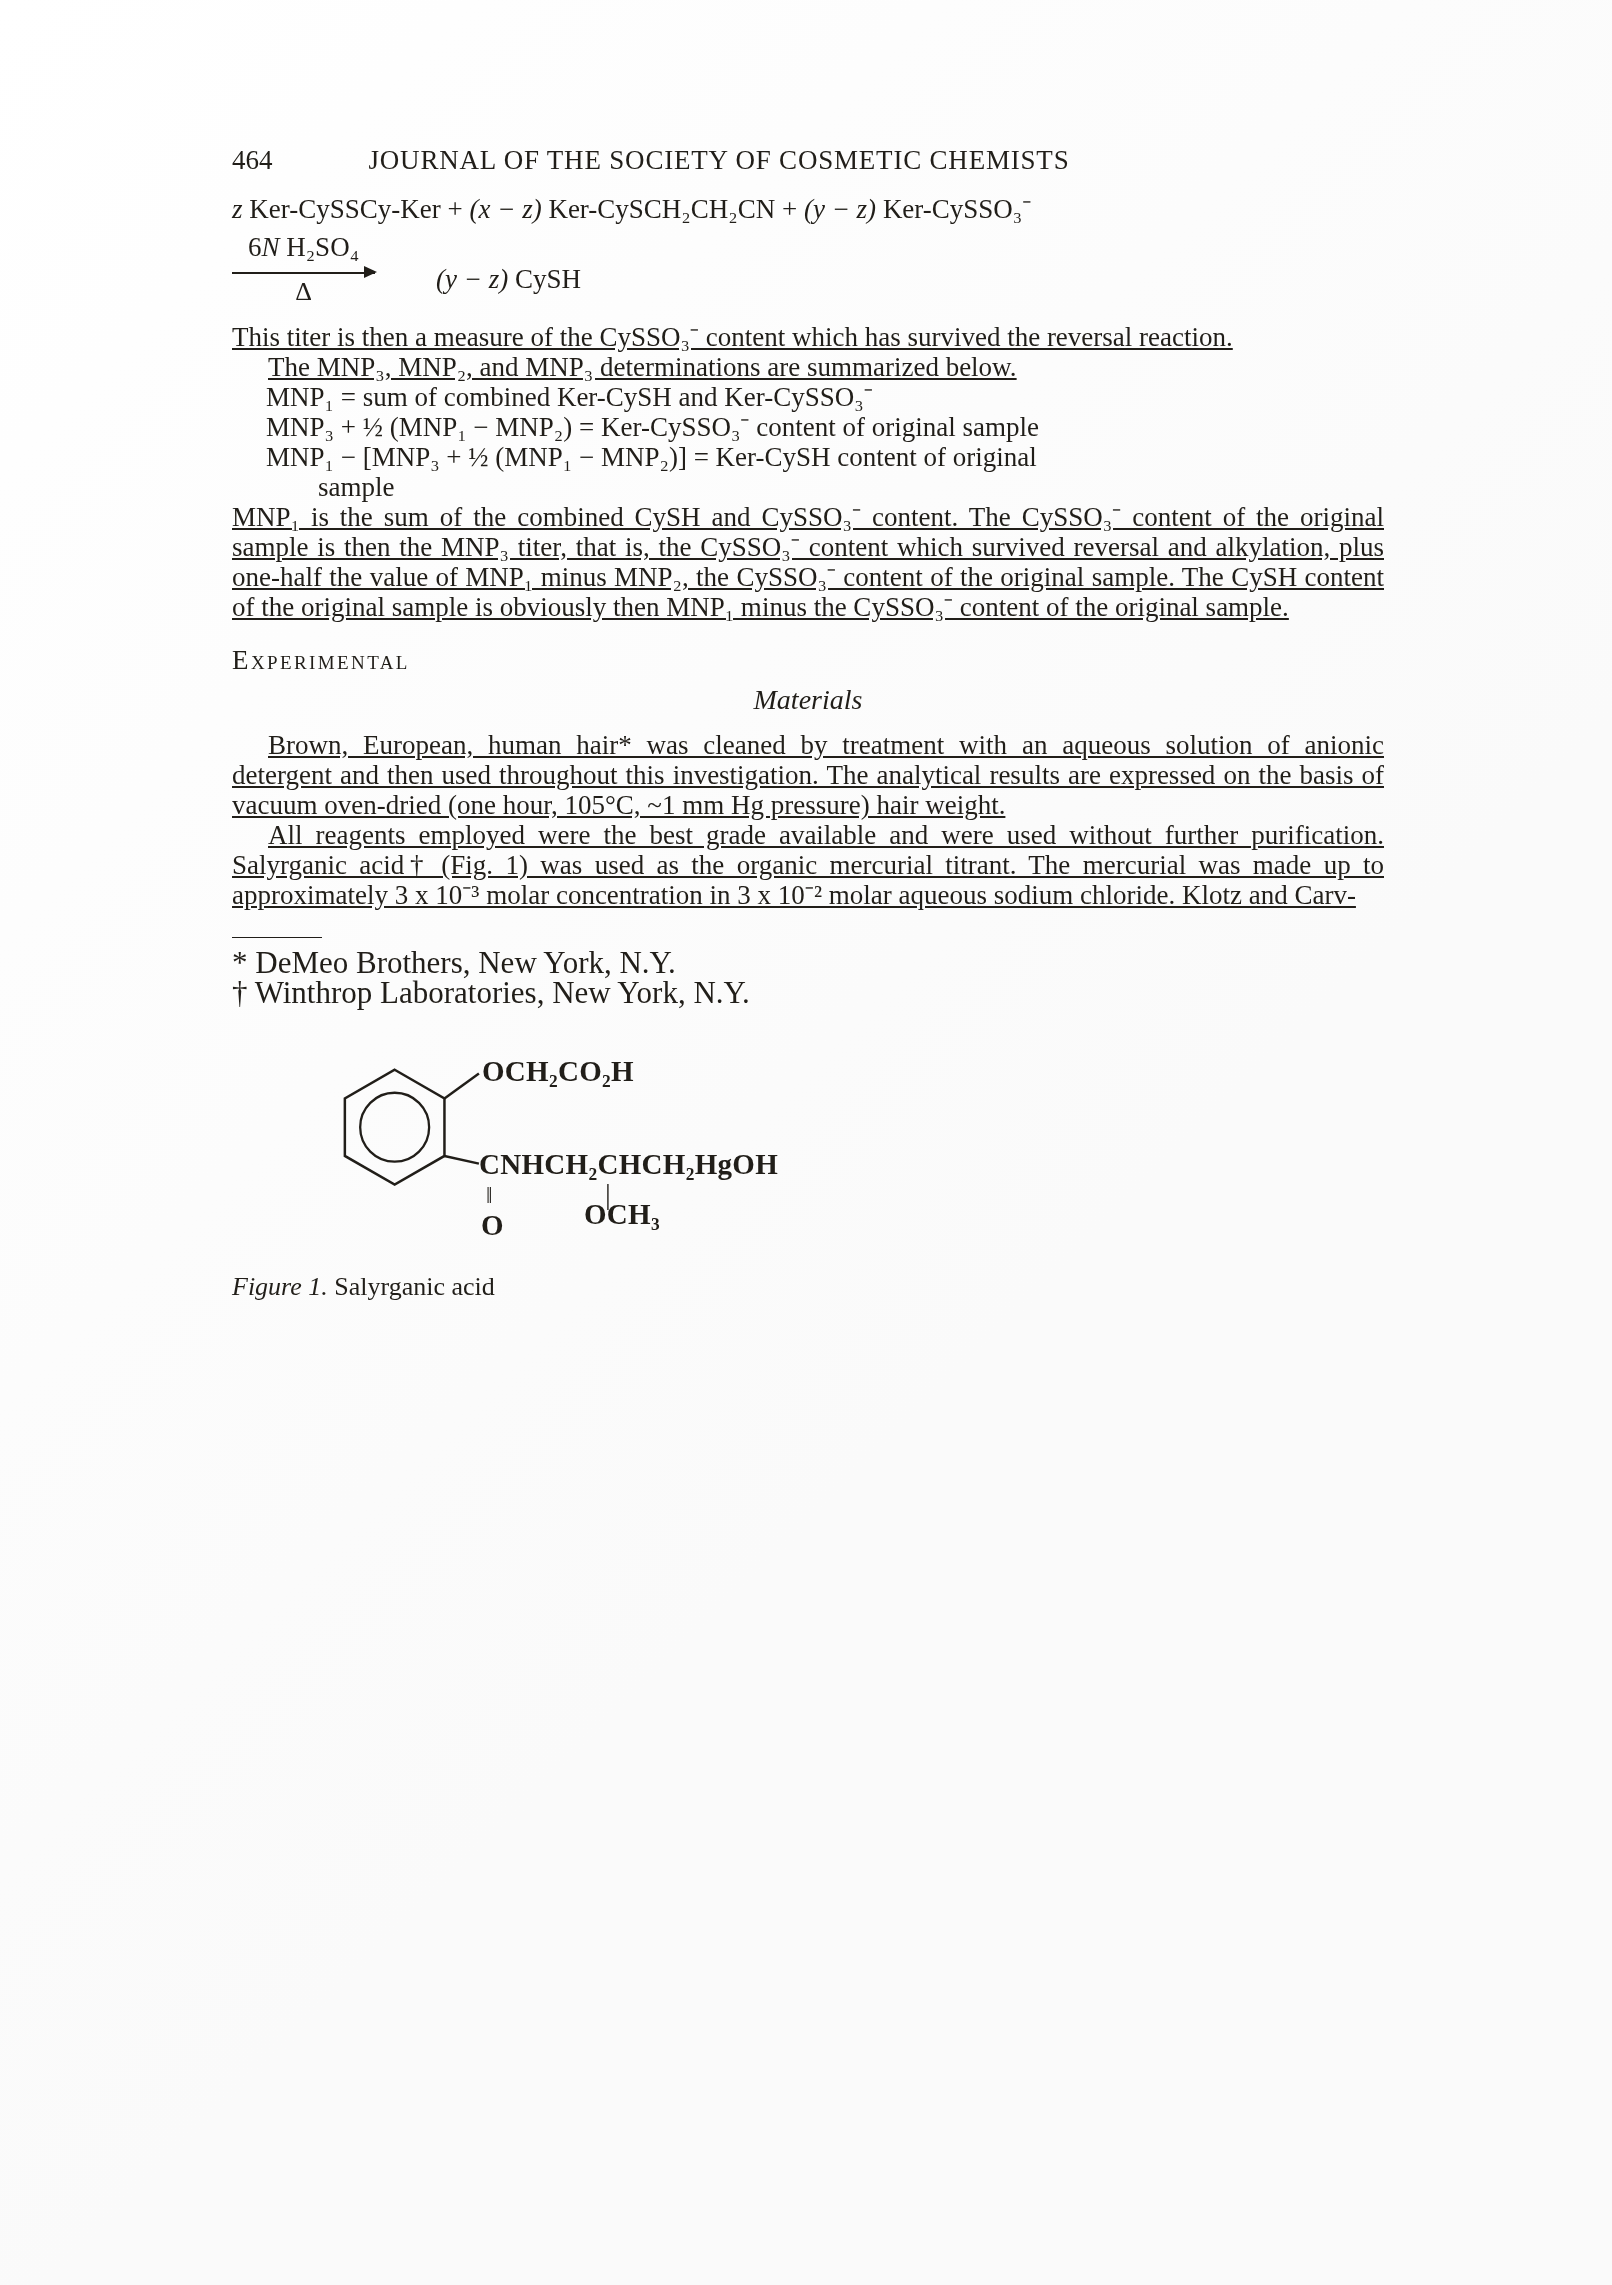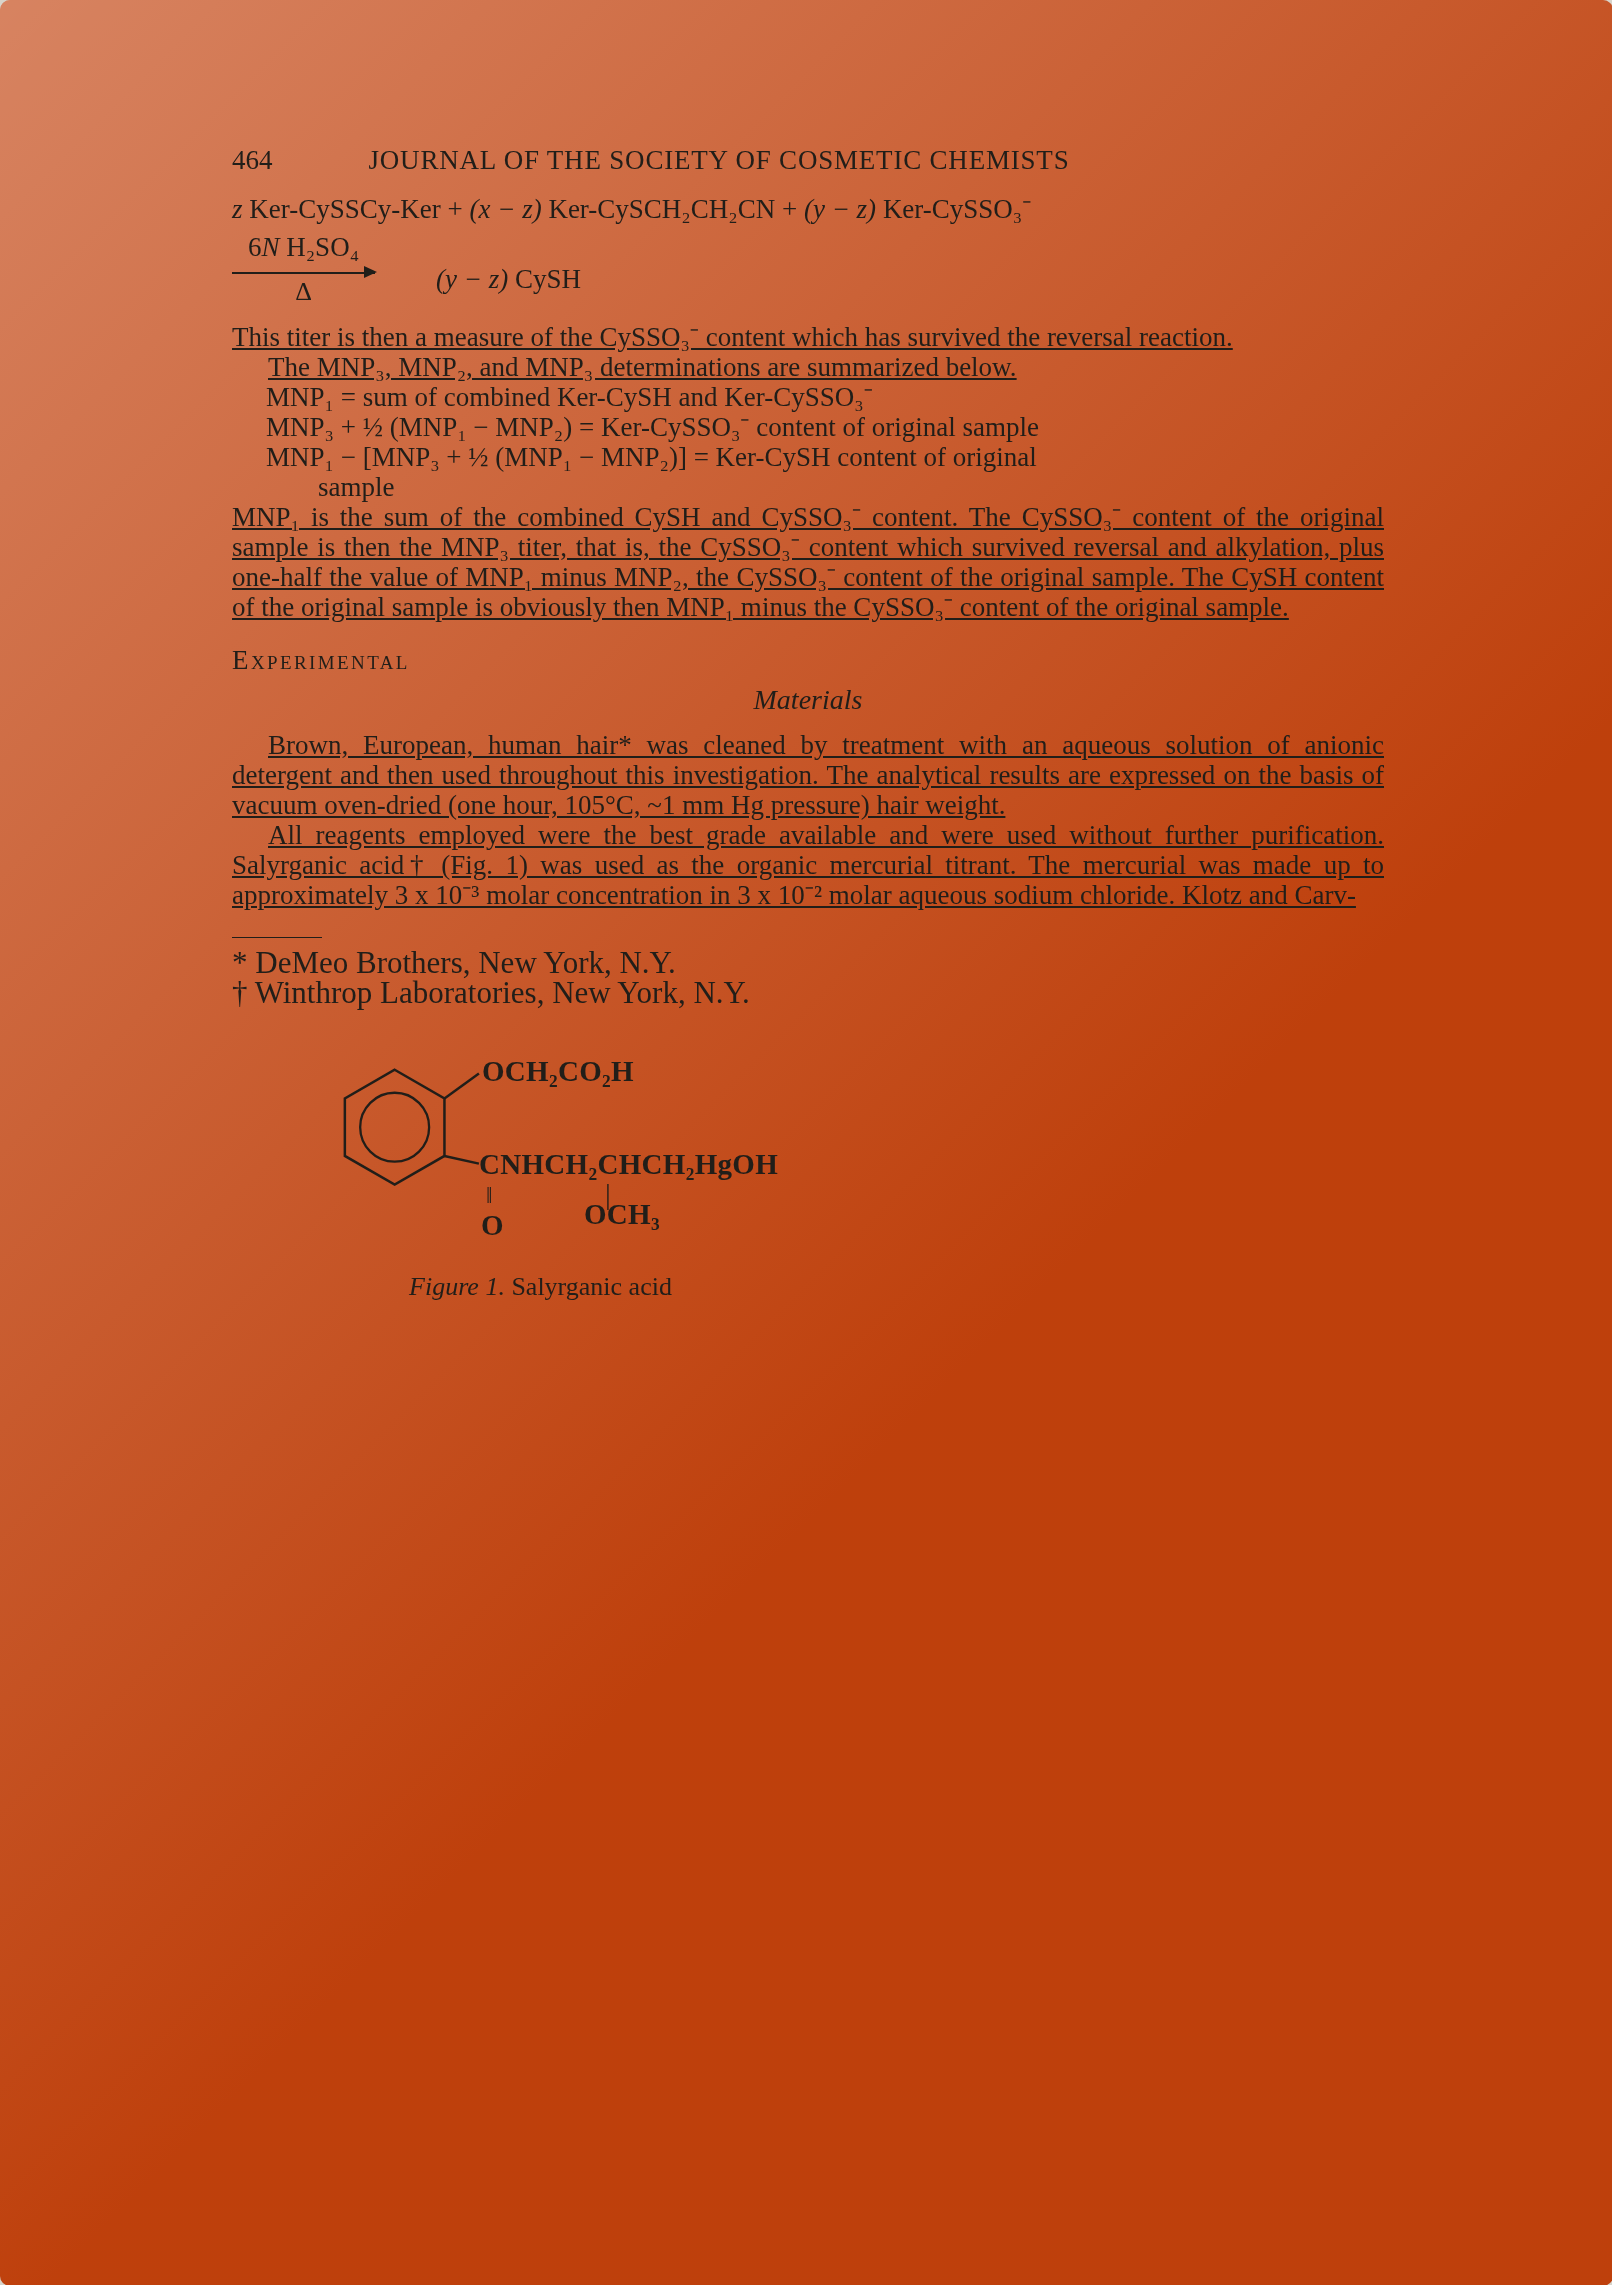"464" .page { background: #c2410c -> #ffffff; border-radius: 10px -> none }
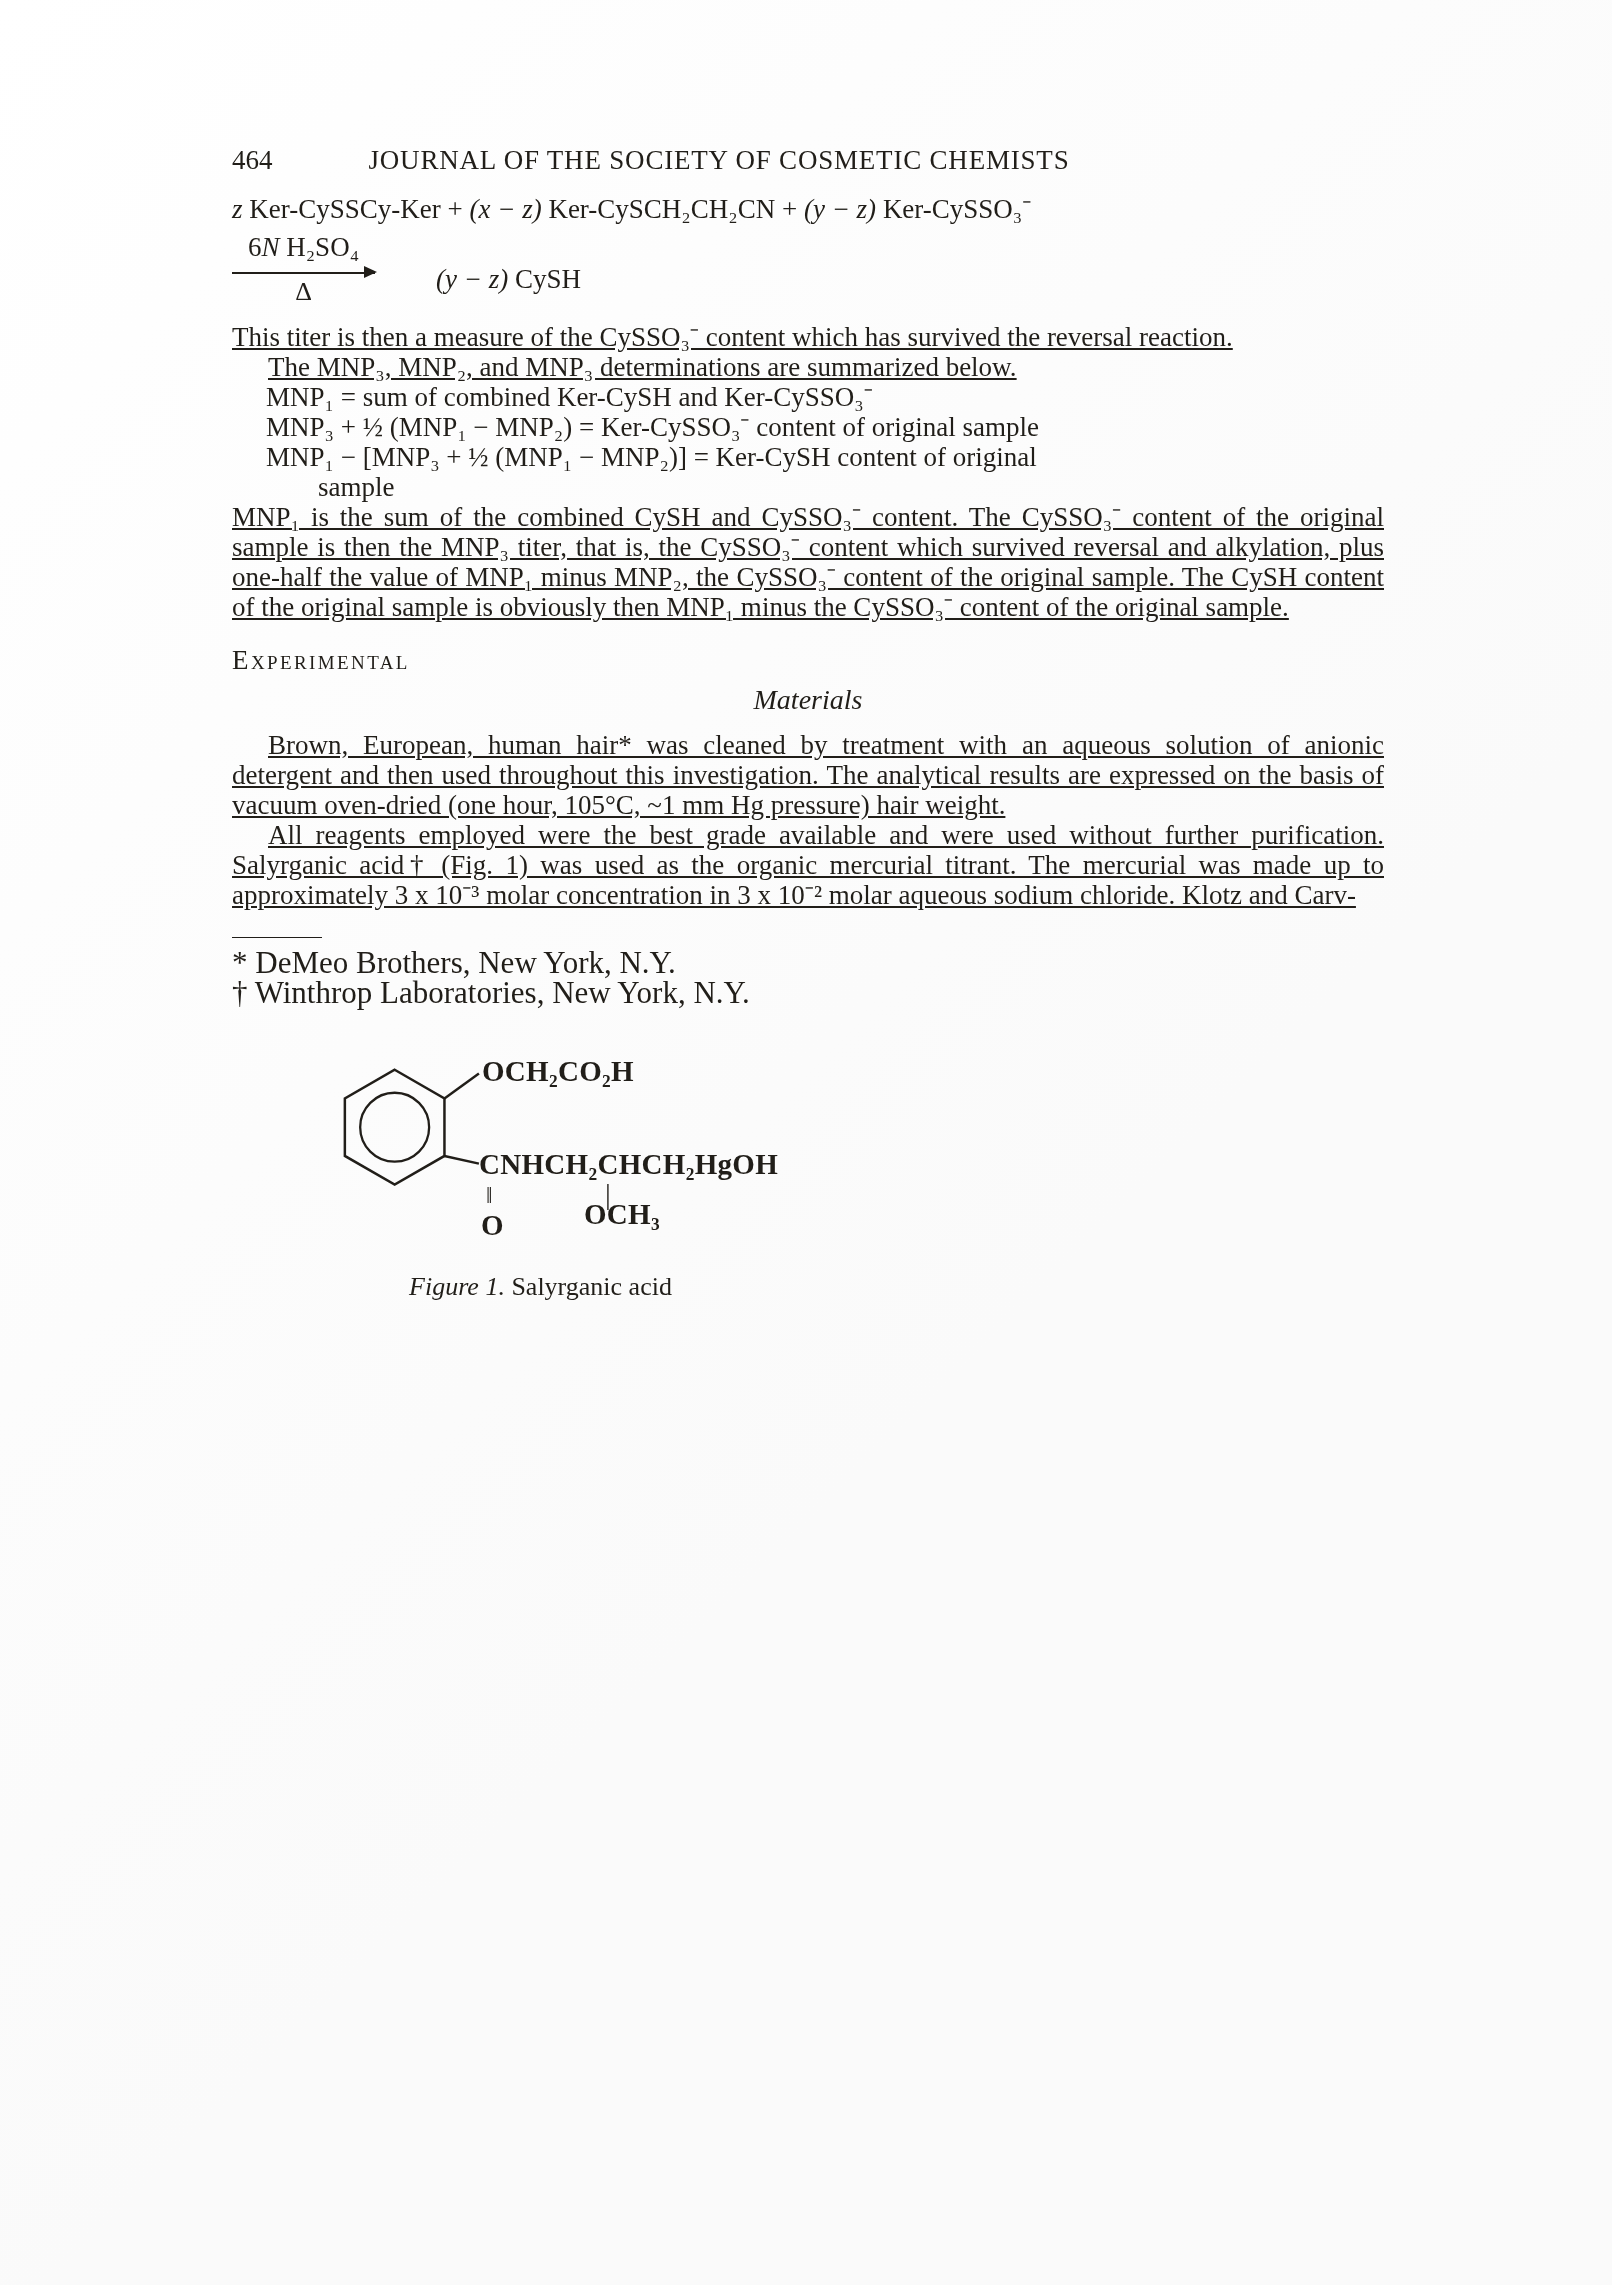"Figure 1. Salyrganic acid" .fig-caption { text-align: center -> left }
